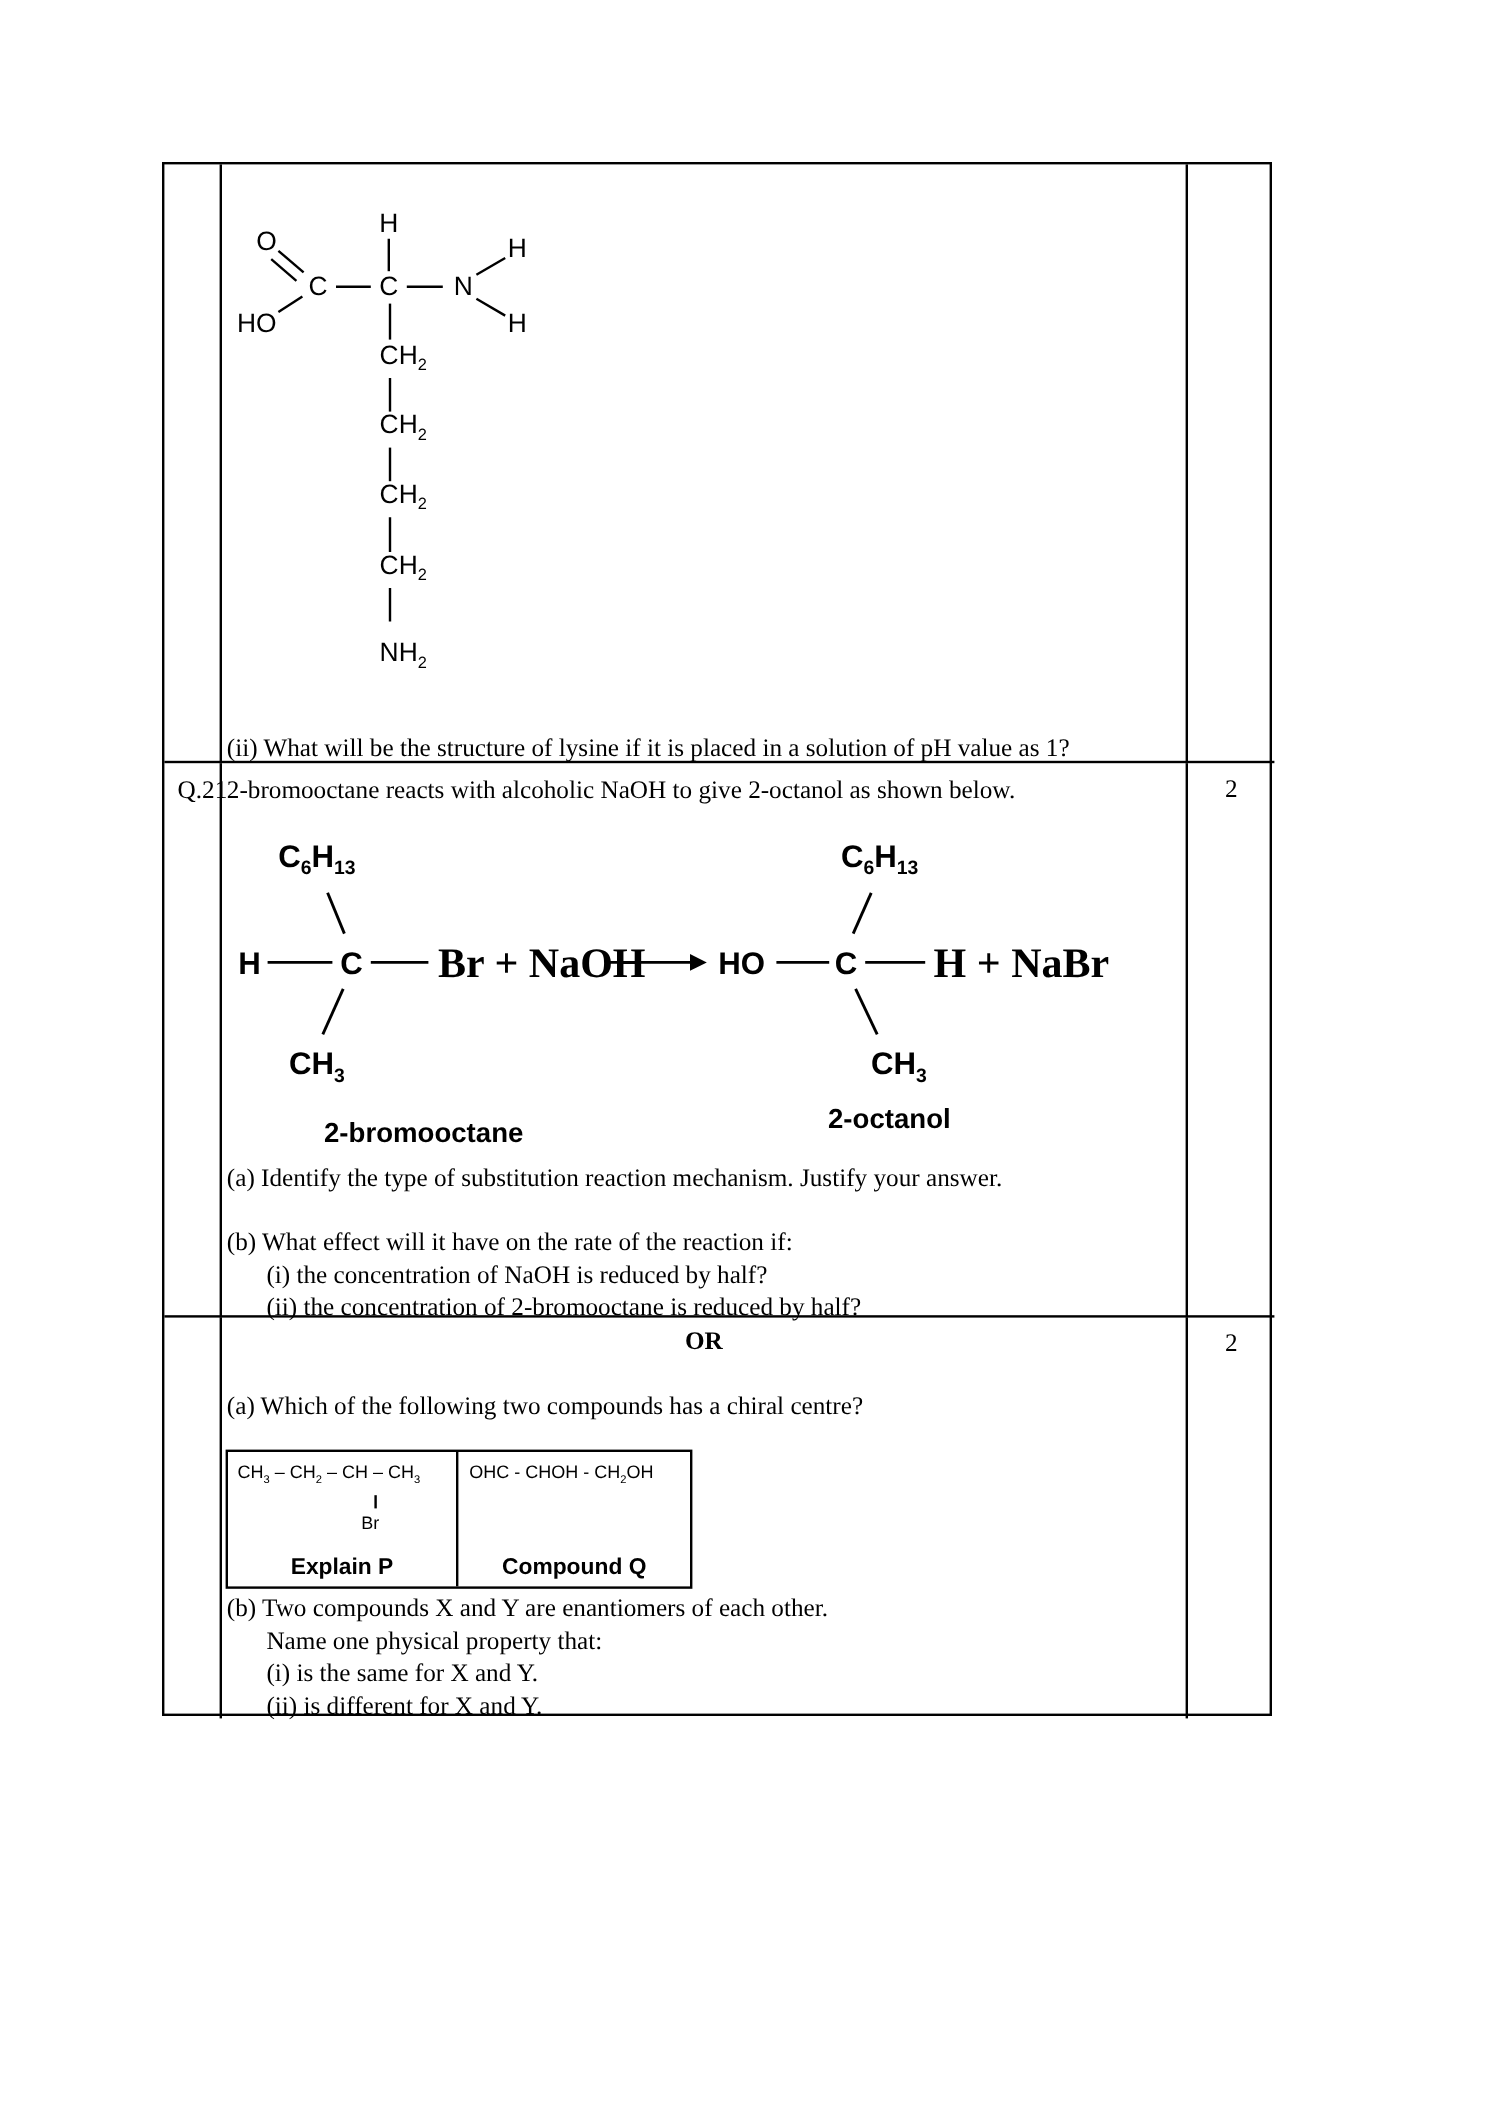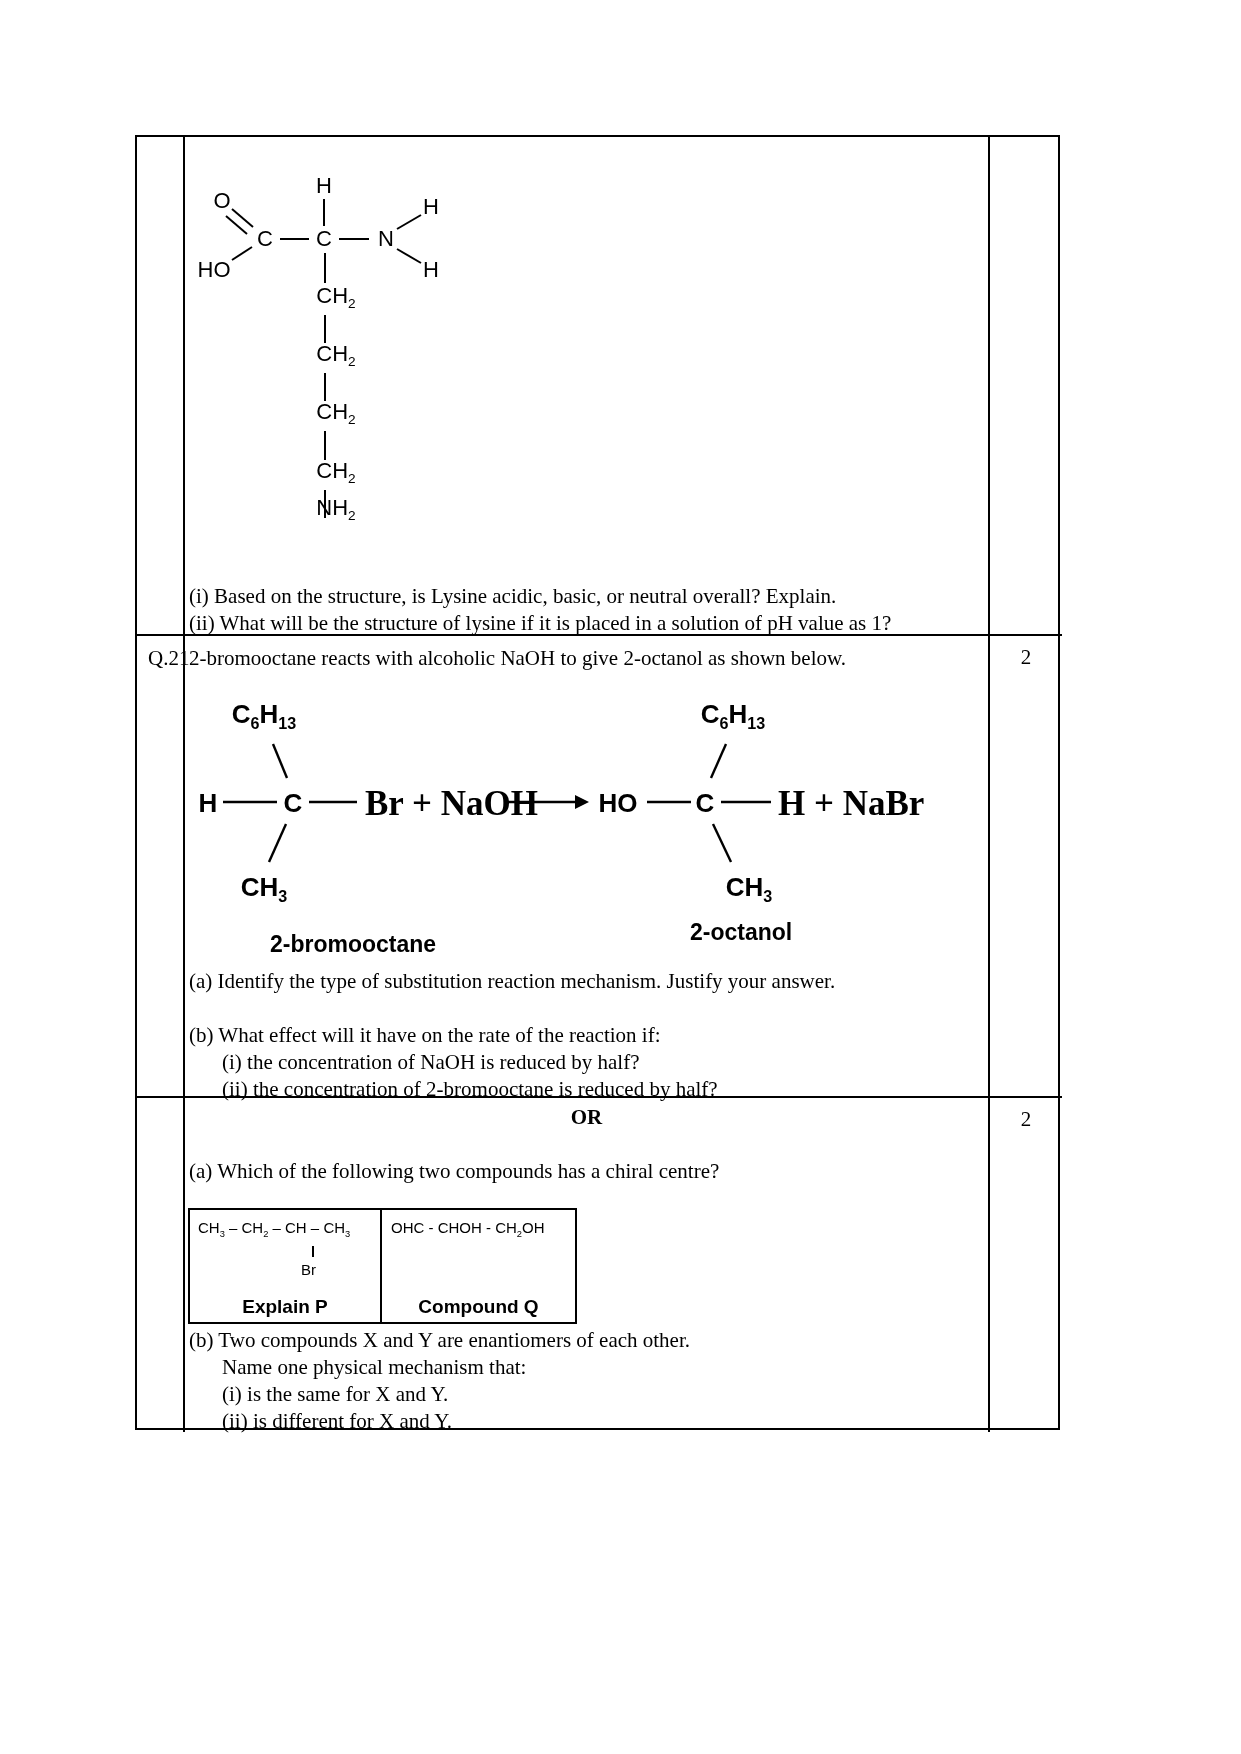"NH2" div.atom { top: 373px -> 409px }
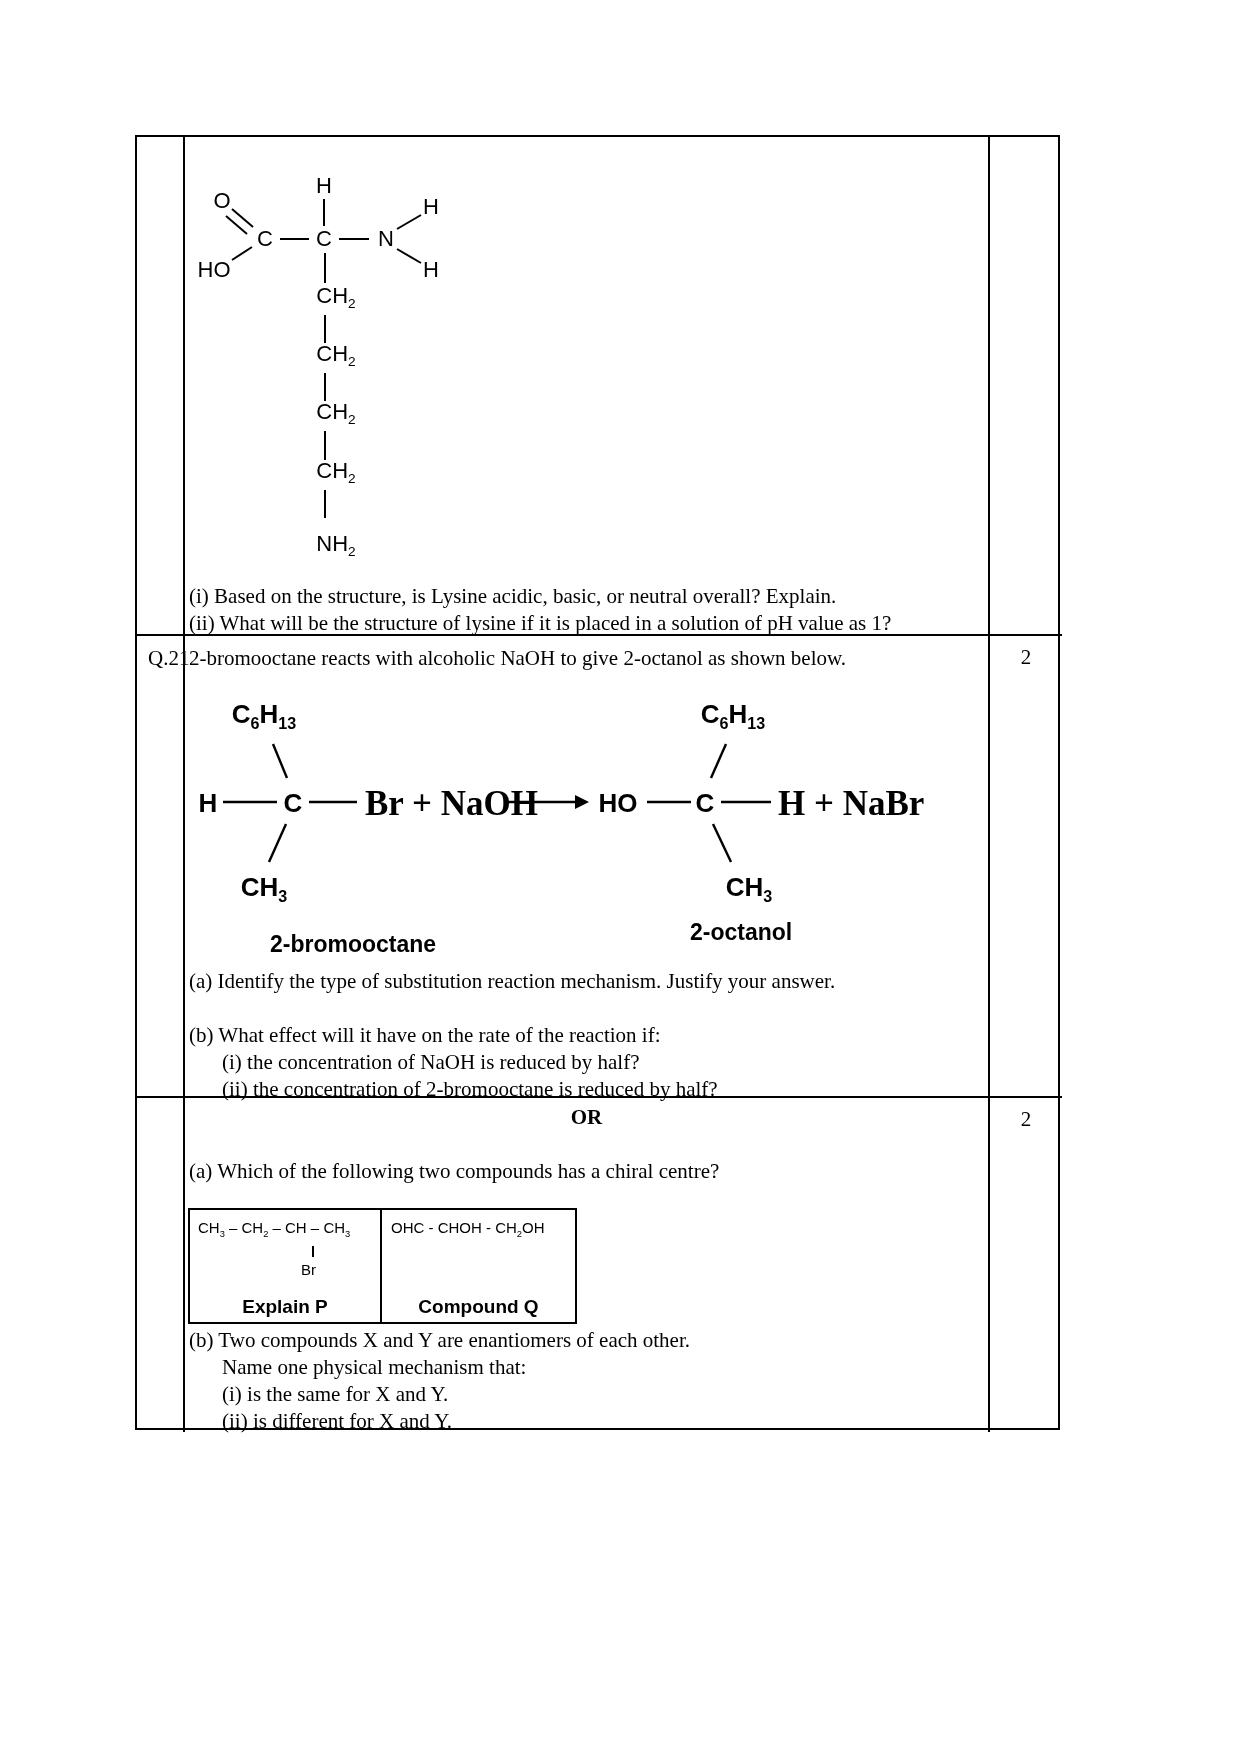"(i) Based on the structure," div.tline { html: <div>(i) Based on the structure, is Lysine acidic, basic, or neutral overall? Explain.</div> -> none }
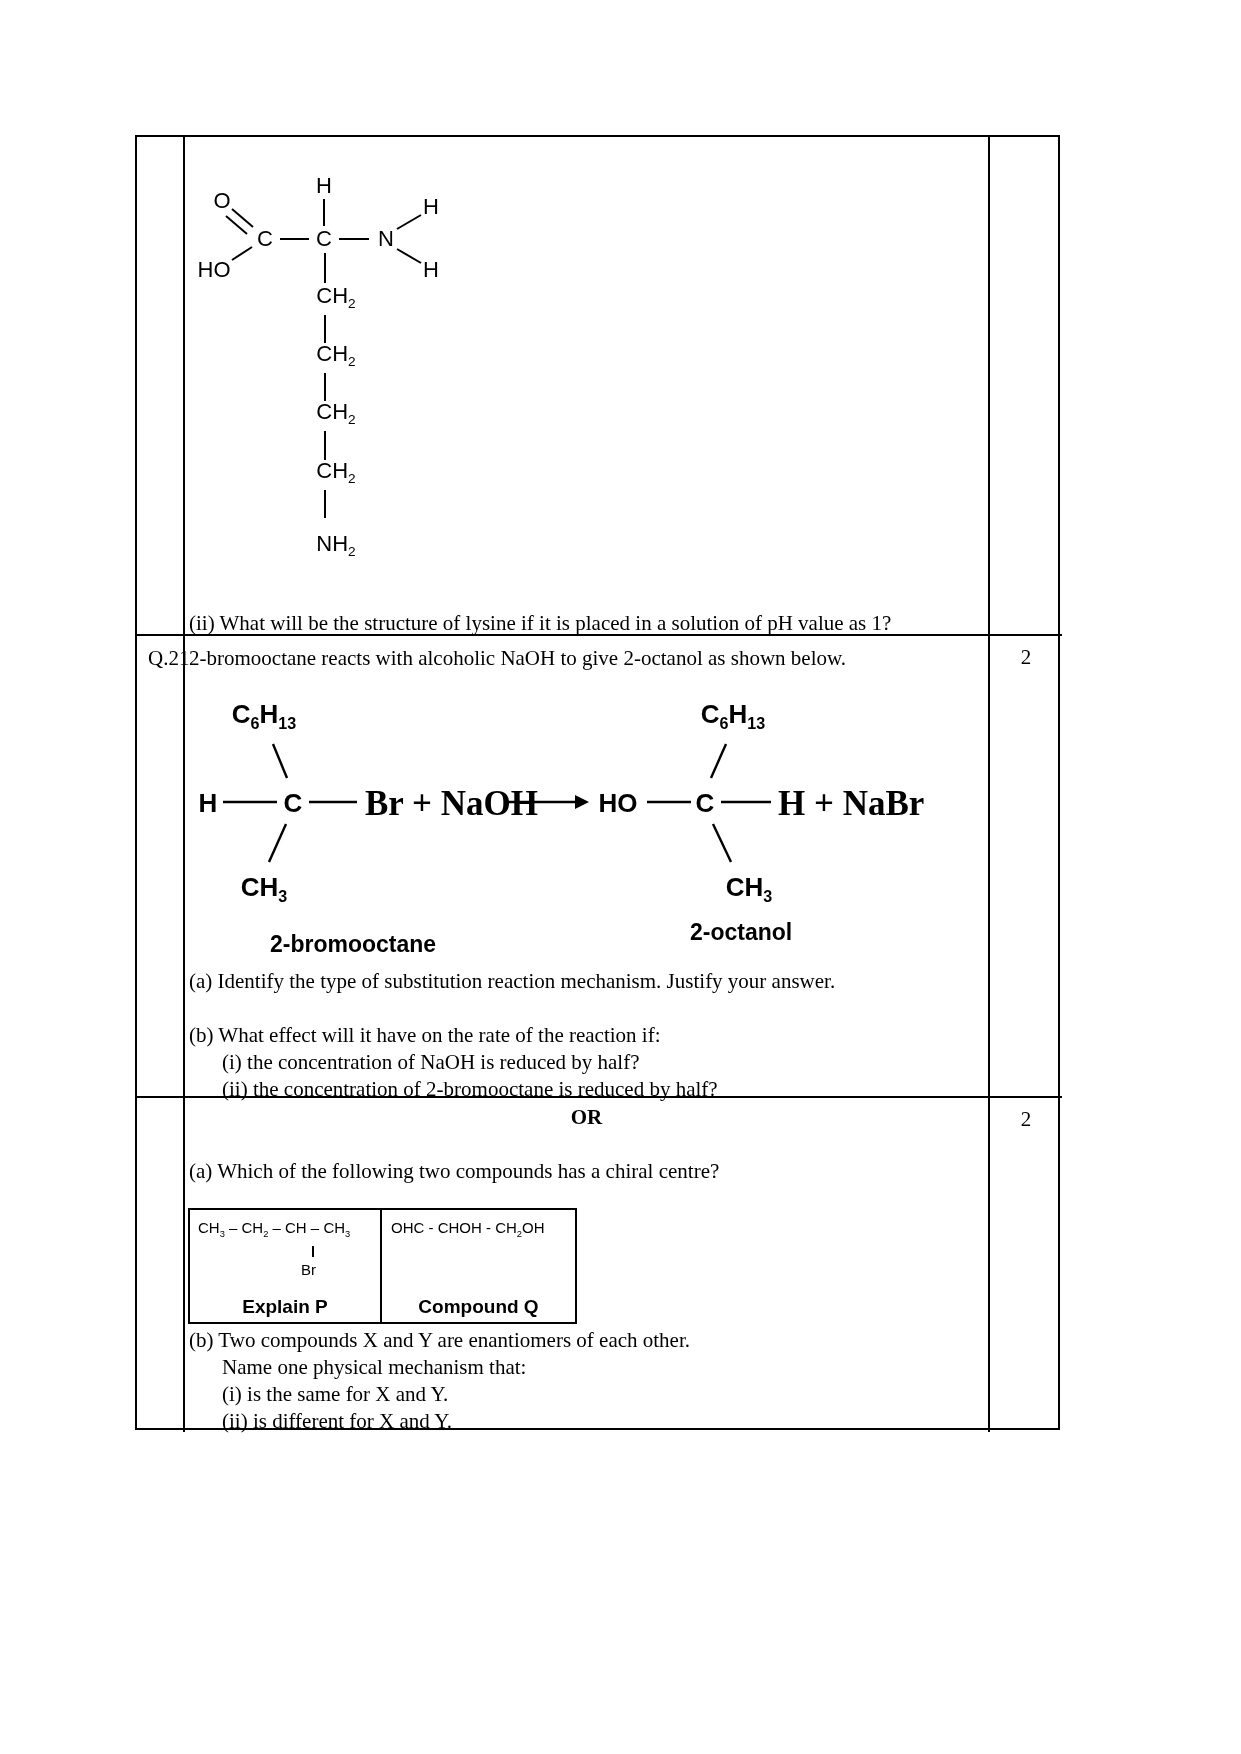"Name one physical mechanism that:" div.tline { text: mechanism -> property }
